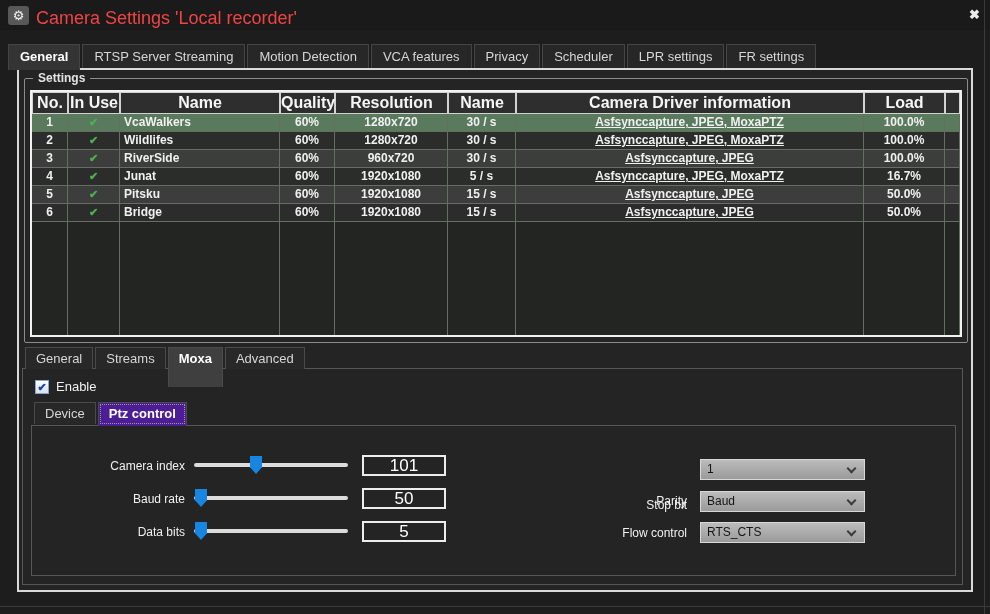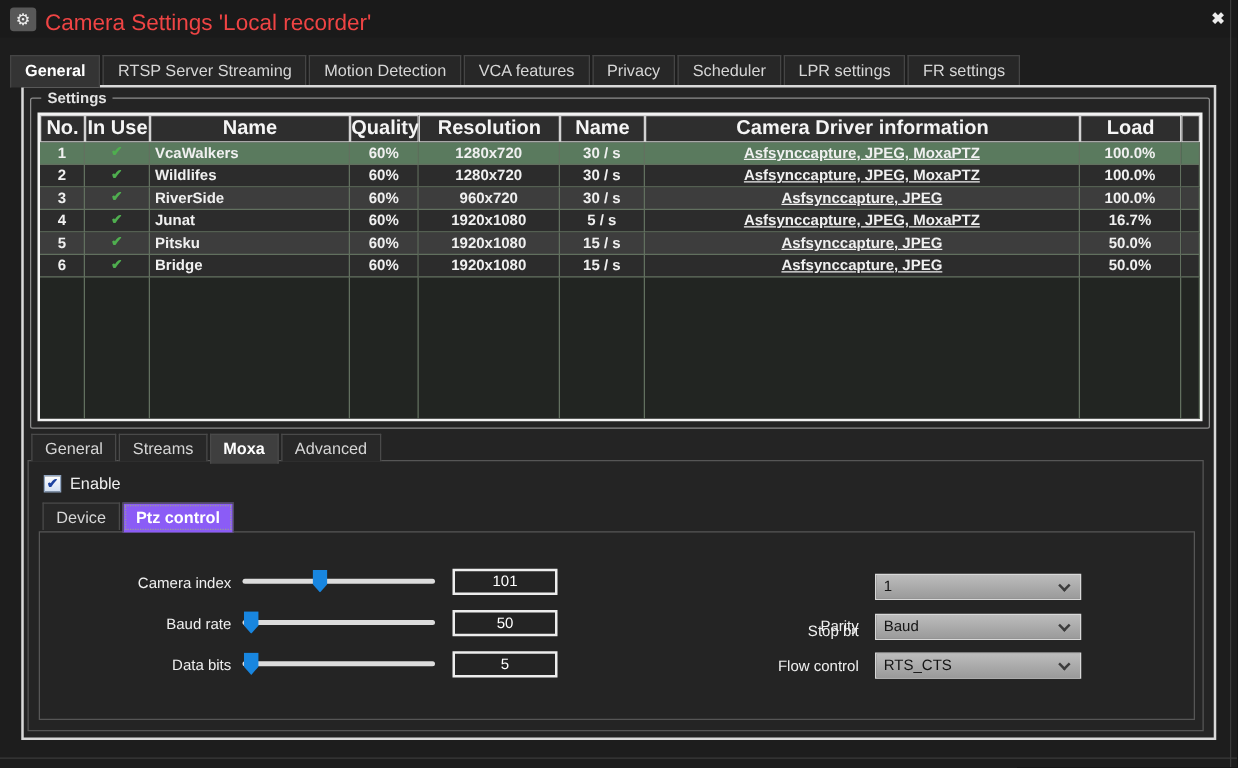"Moxa" .subtab.active { height: 24px -> 40px }
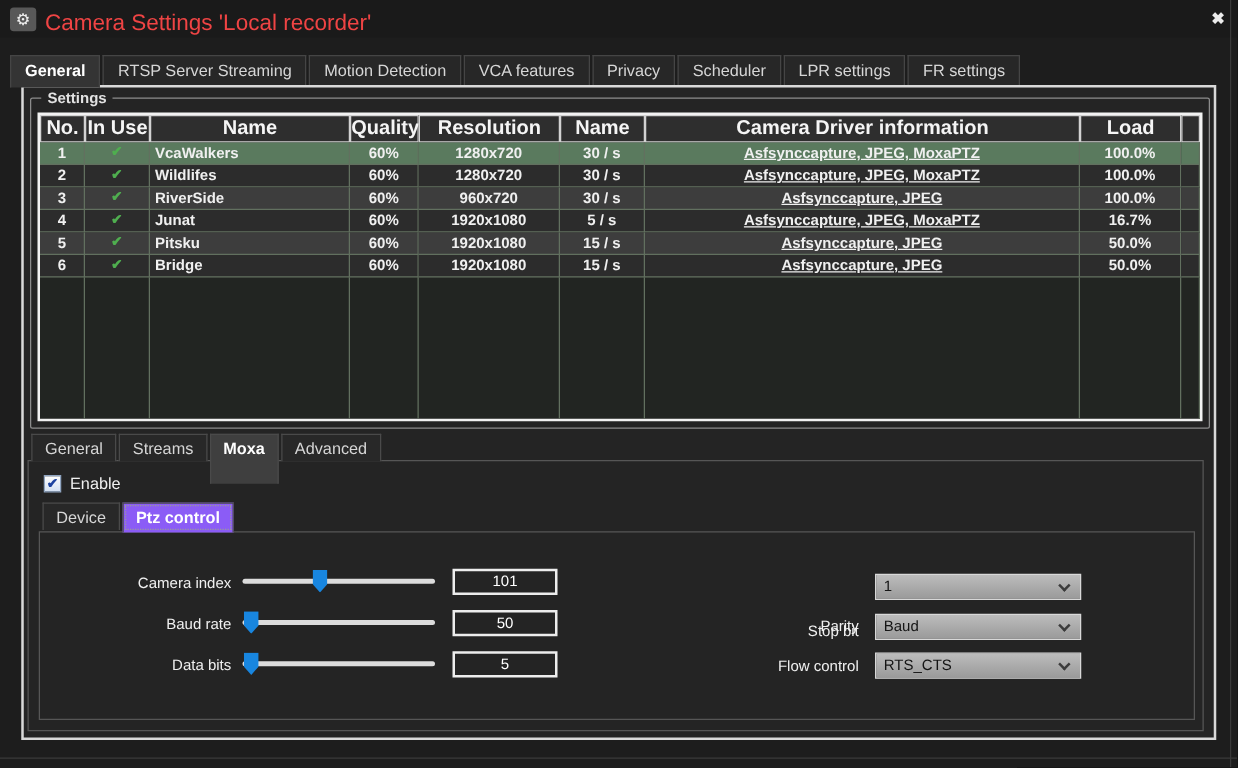"Ptz control" .innertab.active { background: #8b5cf6 -> #4c1d95 }
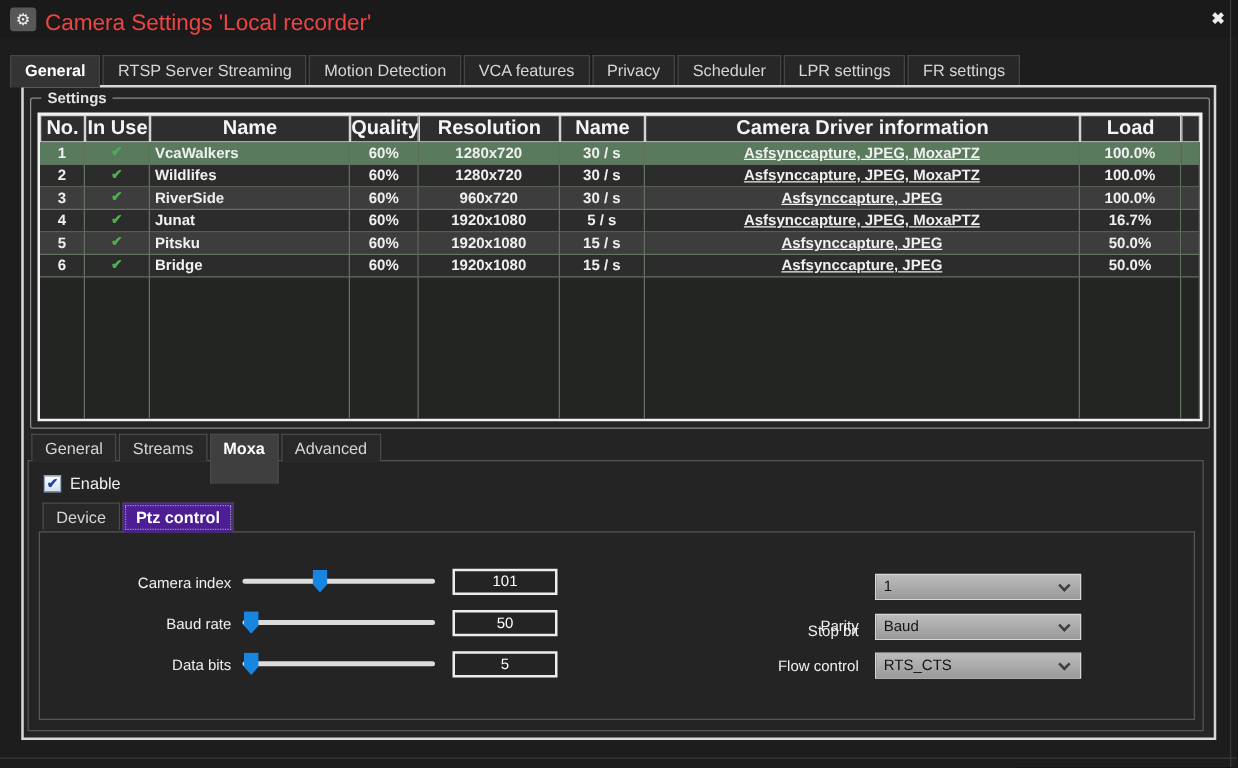"101" .vbox { font-size: 12px -> 17px }
